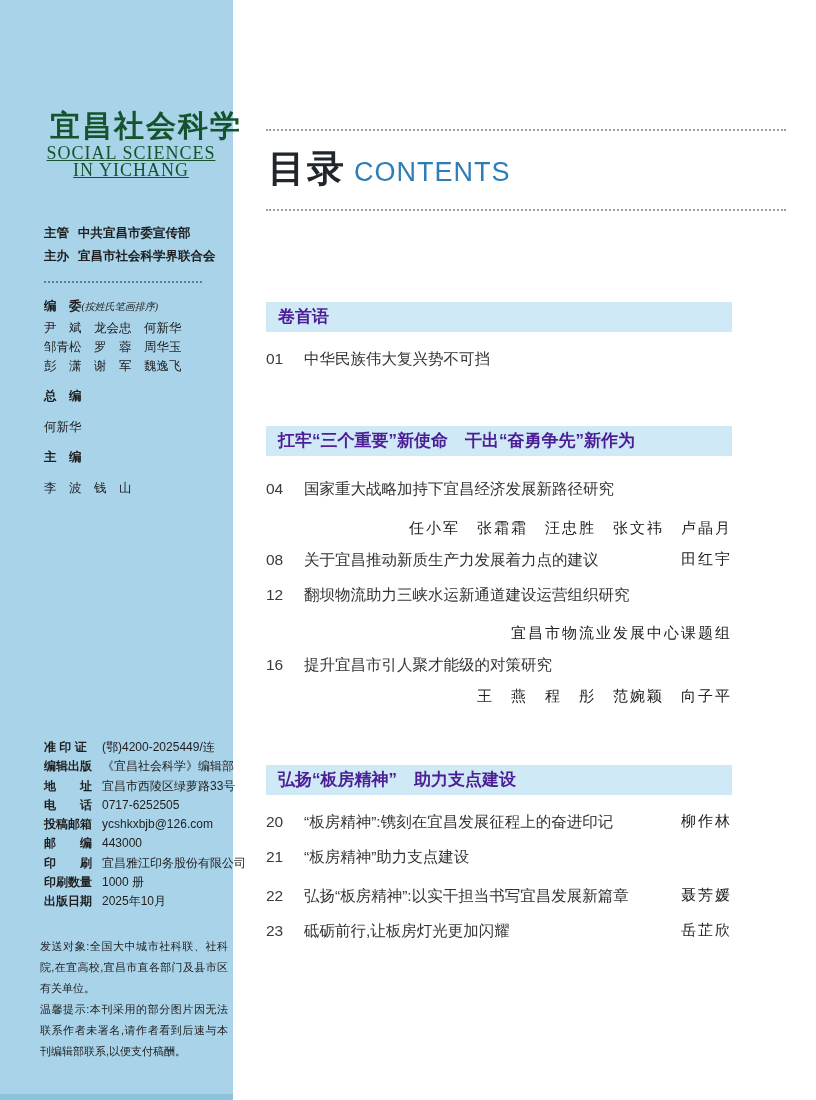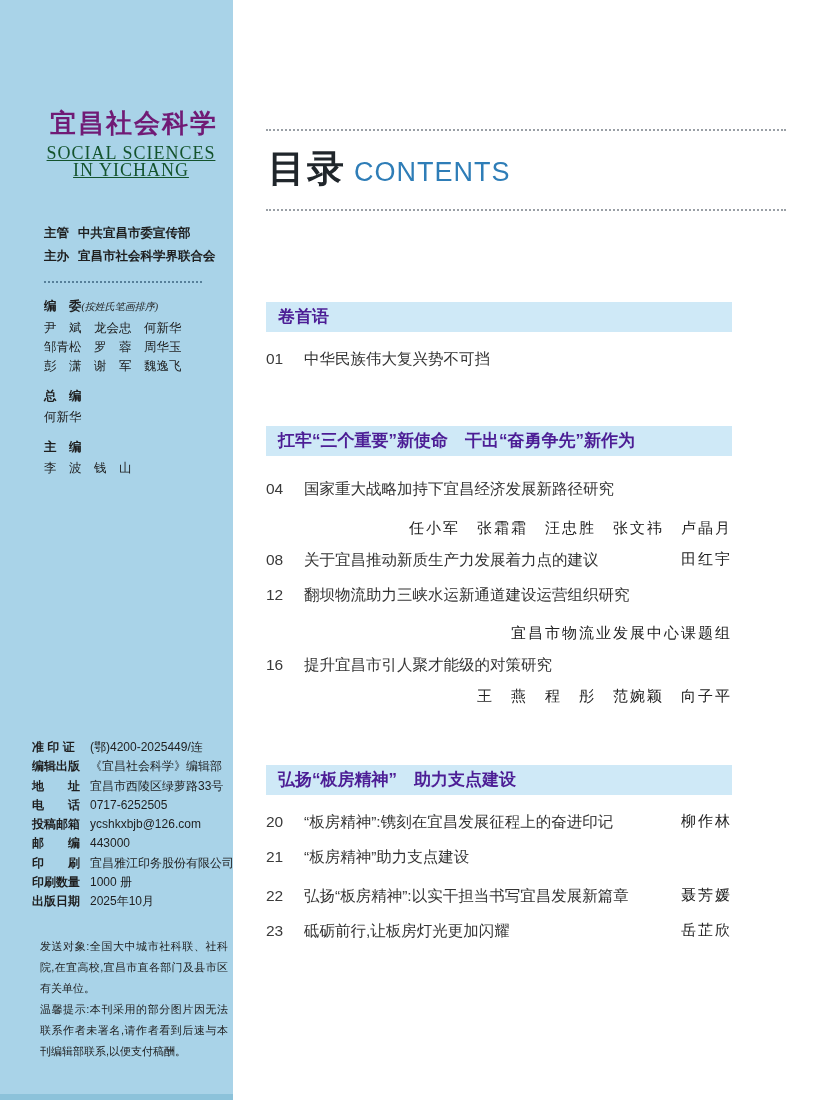"宜昌社会科学" .j-title { color: #701a75 -> #14532d; font-size: 26px -> 30px }
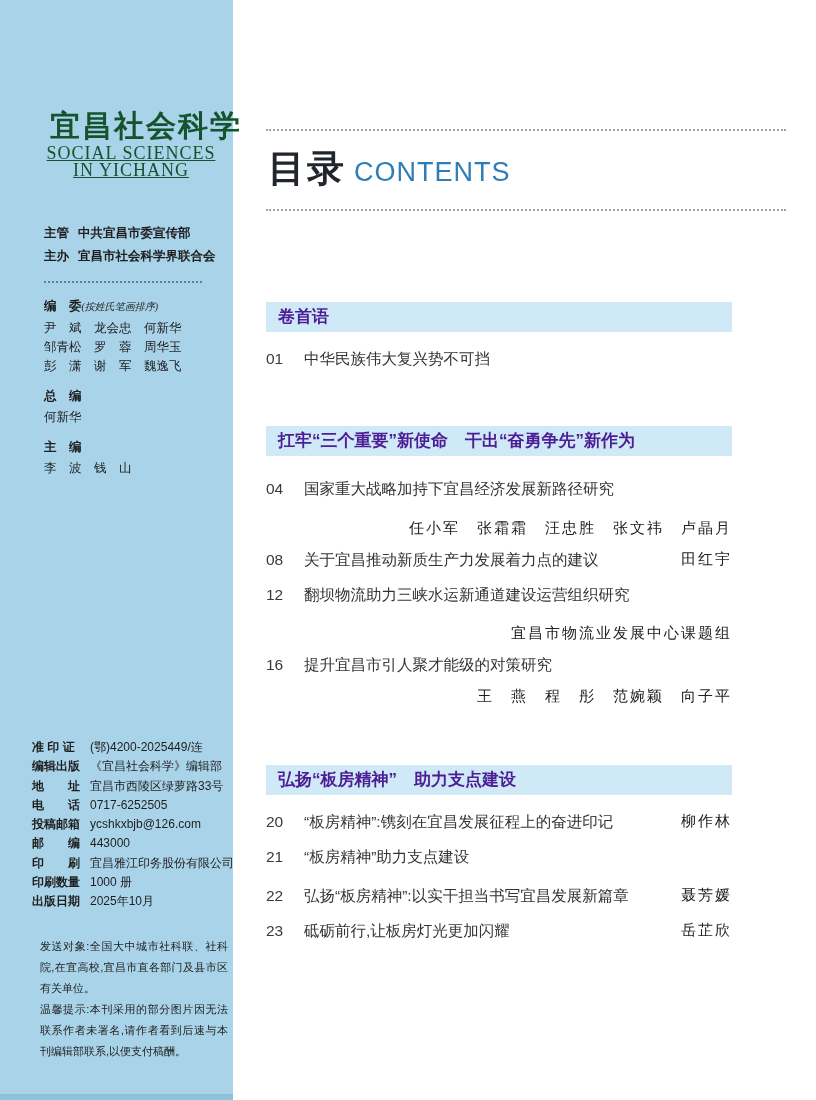"何新华" .grp-val { margin-top: 3px -> 13px }
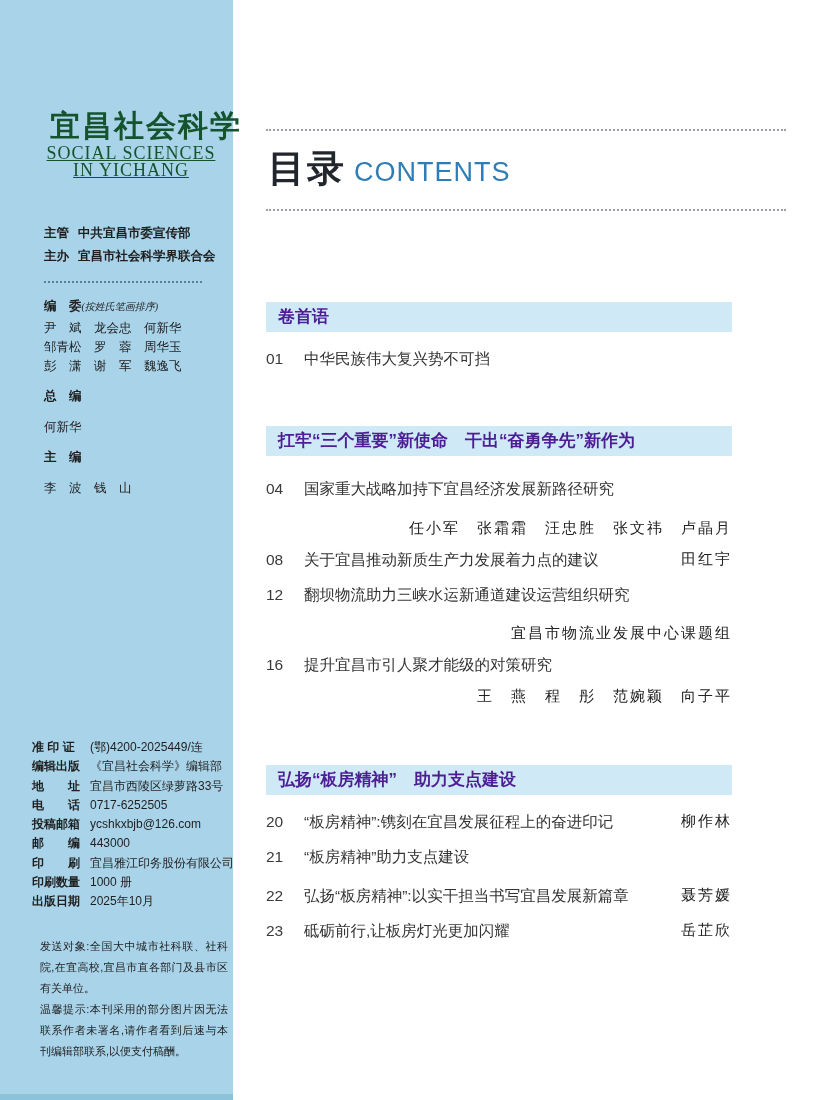"准 印 证" .pub-block { left: 32px -> 44px }
